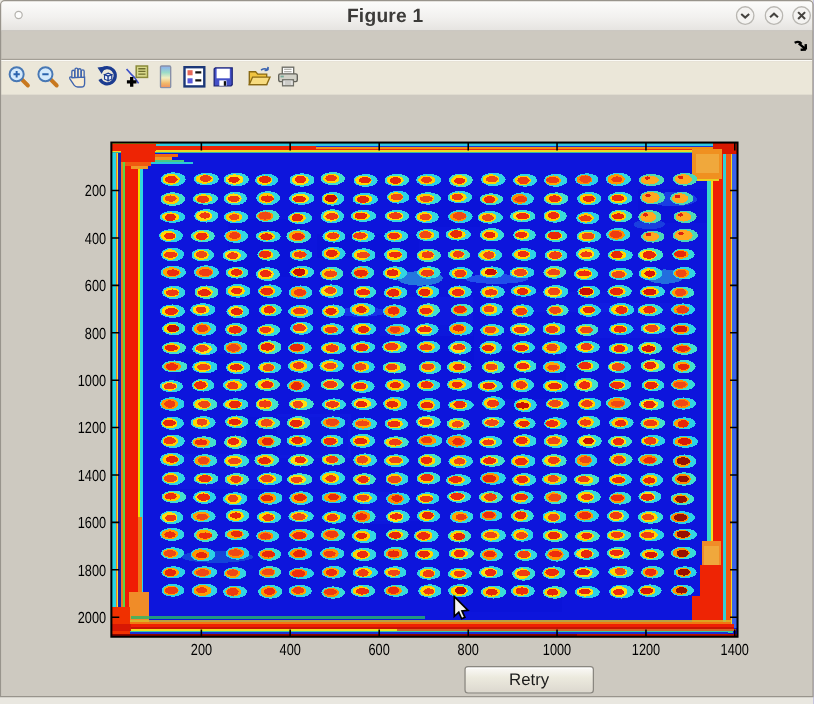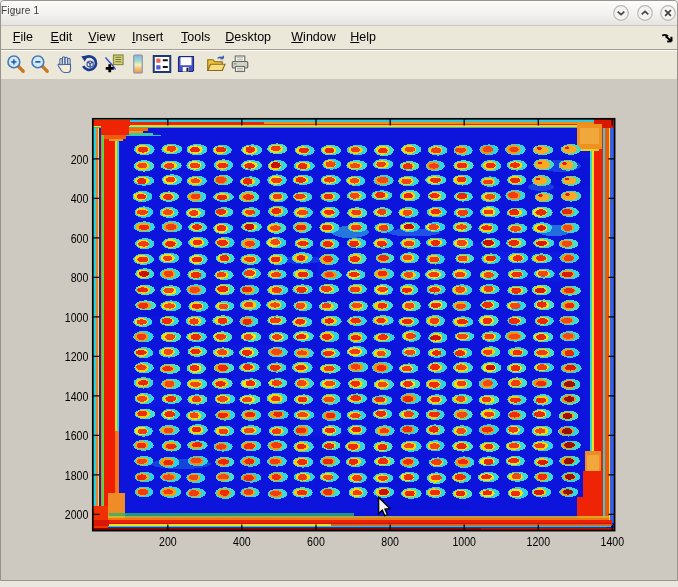"Figure 1" #title .txt { font-size: 10px -> 16px; font-weight: normal -> bold; text-align: none -> center }
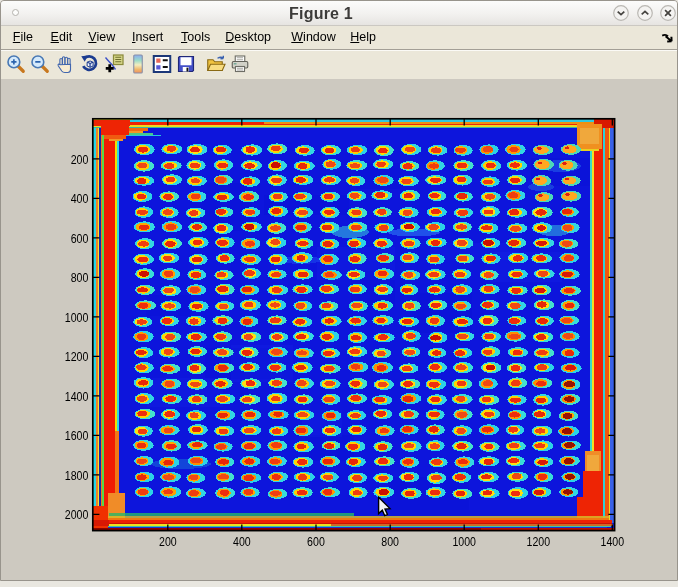"File" div { html: <div> <span><u>F</u>ile</span> <span><u>E</u>dit</span> <span><u>V</u>iew</span> <span><u>I</u>nsert</span> <span><u>T</u>ools</span> <span><u>D</u>esktop</span> <span><u>W</u>indow</span> <span><u>H</u>elp</span> </div> -> none }
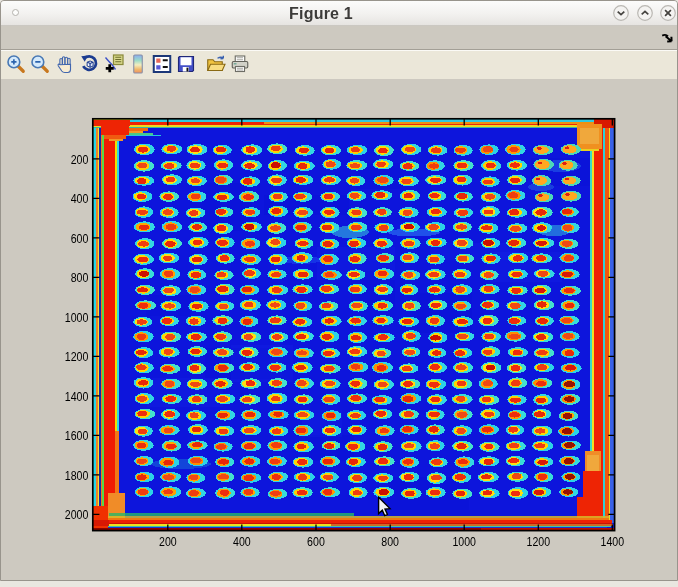"Retry" div.btn { html: none -> <div>Retry</div> }
